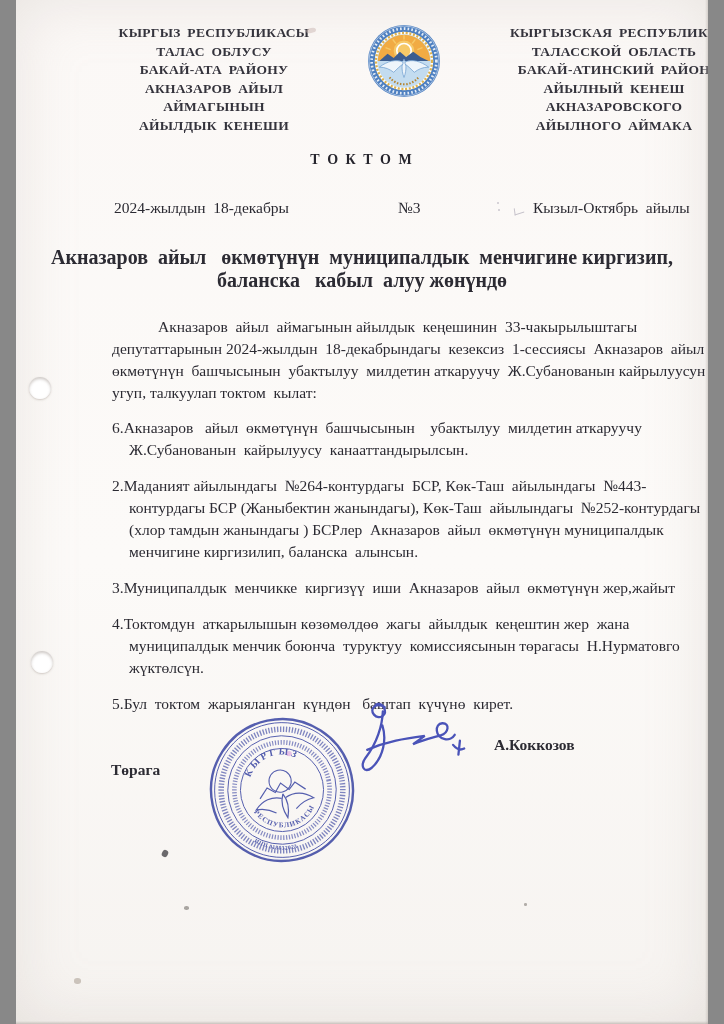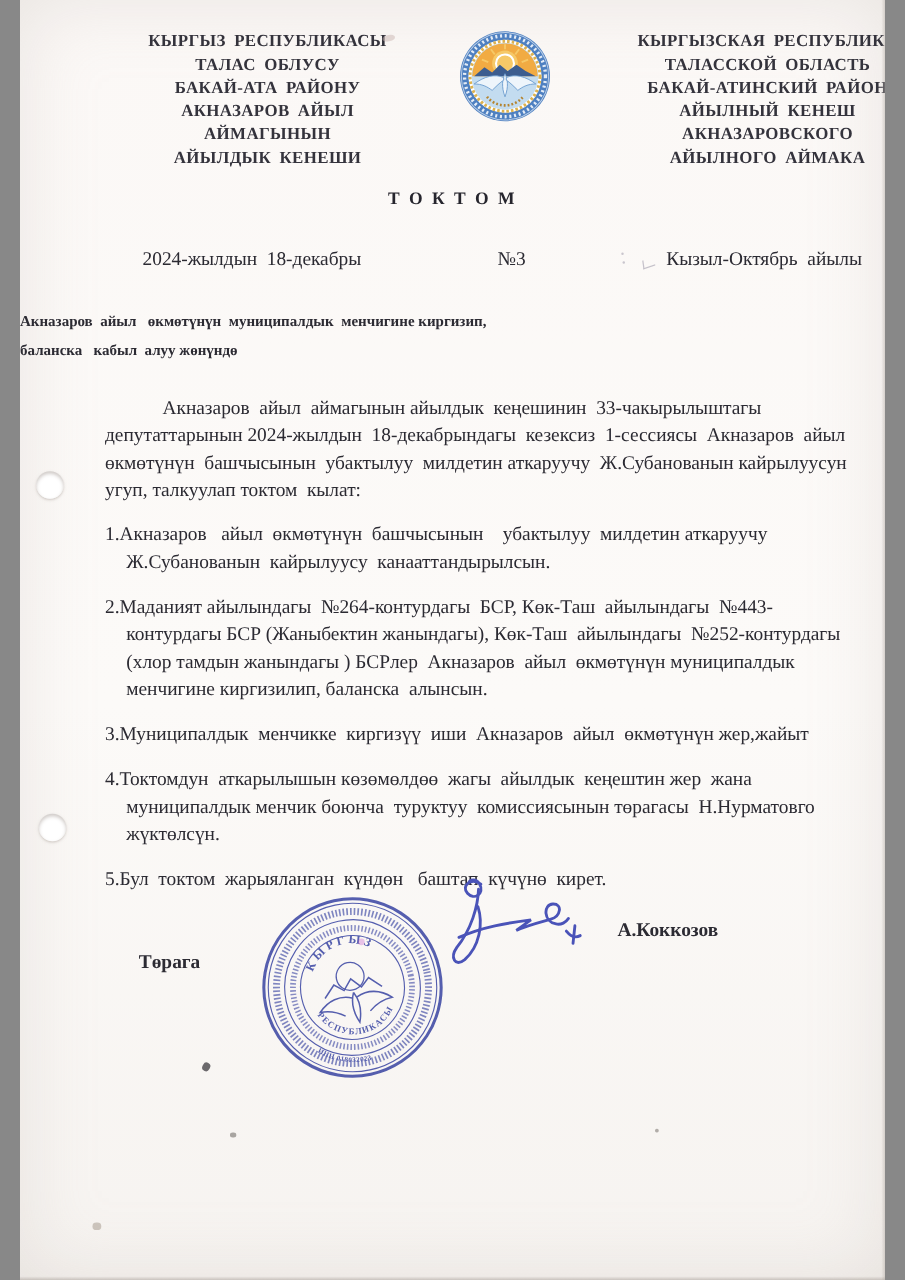"Акназаров айыл өкмөтүнүн муниципалдык" .subject { font-size: 12px -> 20px; text-align: left -> center }
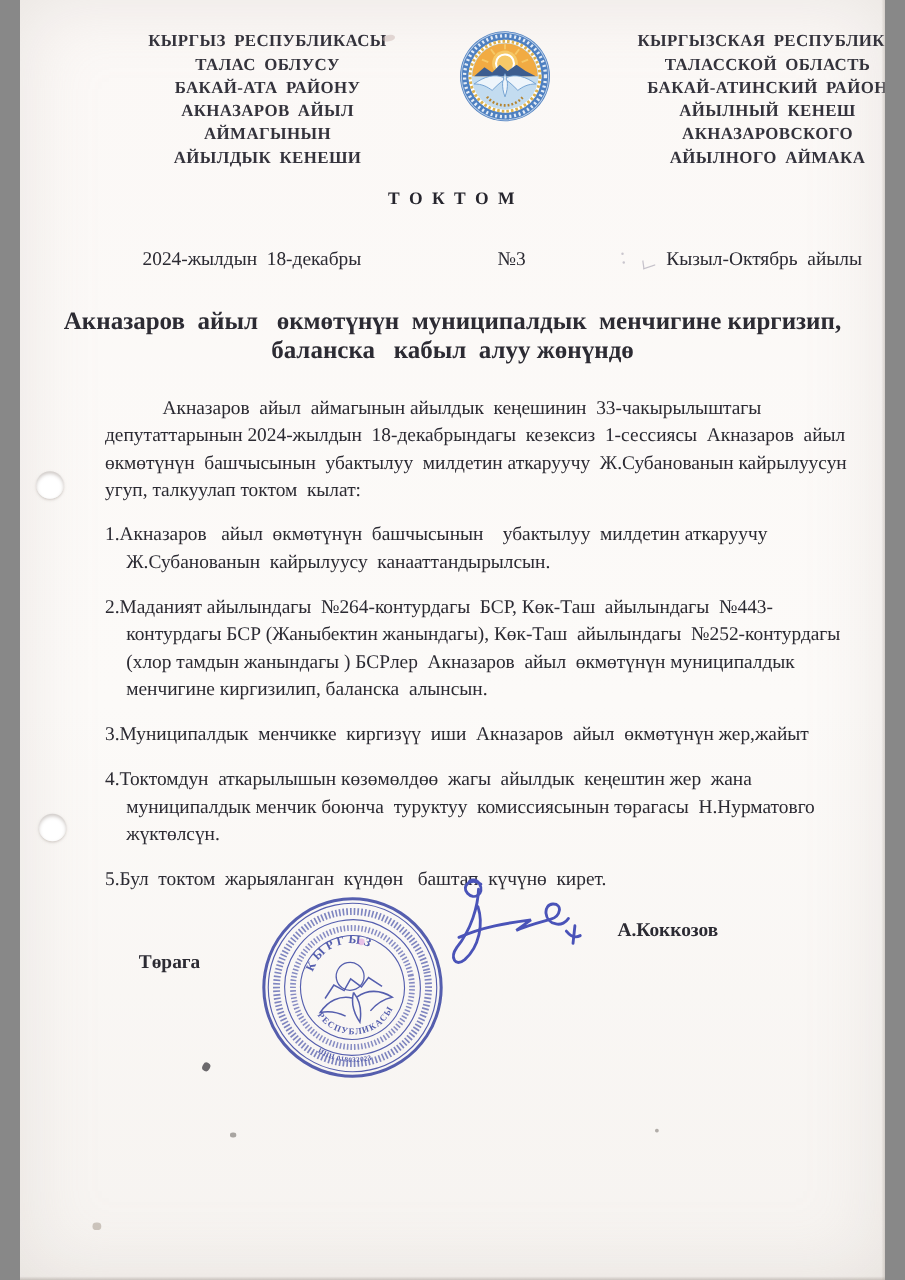"Акназаров айыл аймагынын айылдык" .body .line { margin-left: none -> 28px }
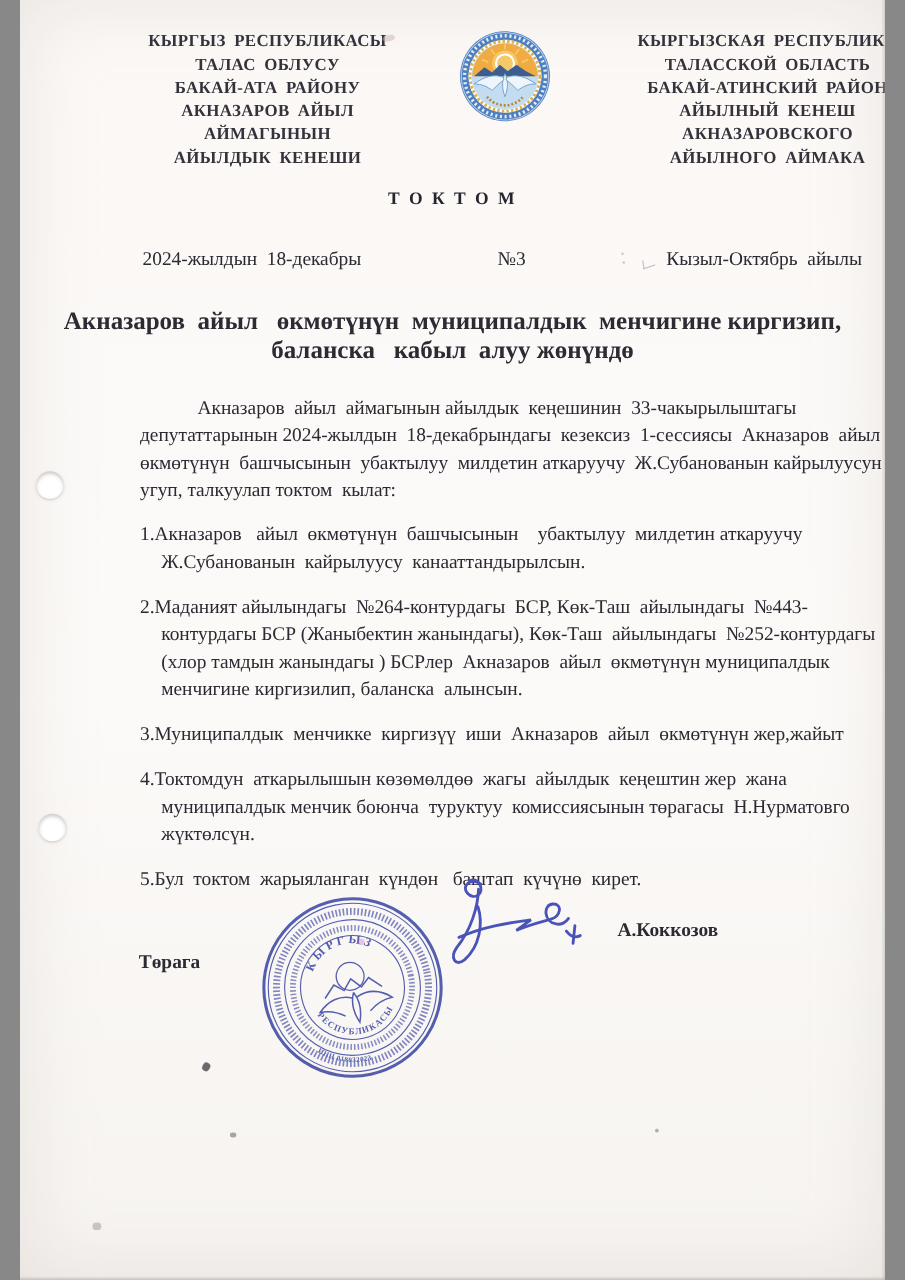"1.Акназаров айыл өкмөтүнүн башчысынын" div.line { text: 1.Акназаров -> 6.Акназаров }
